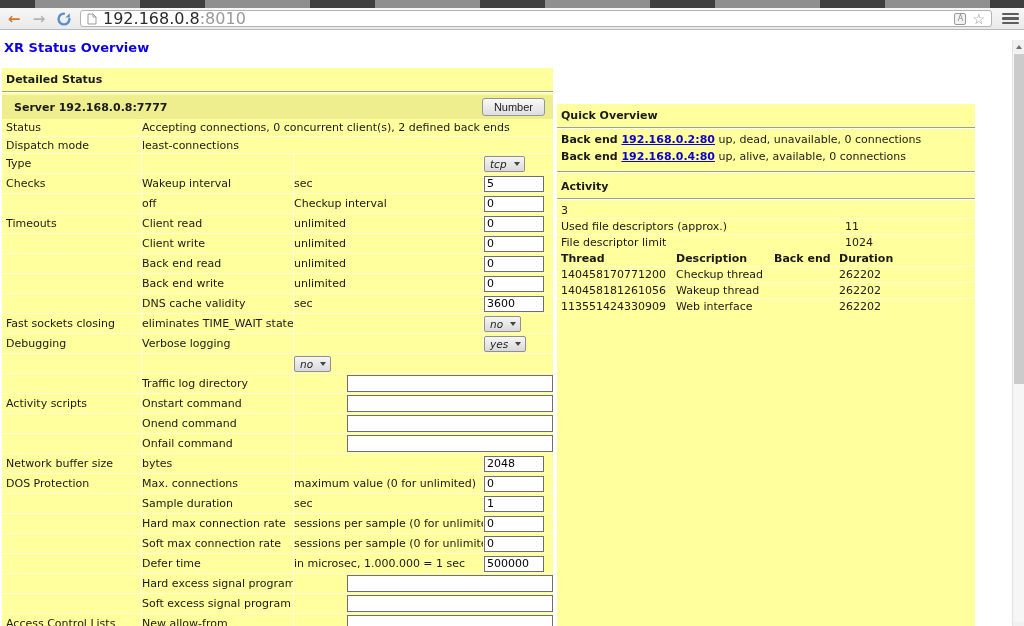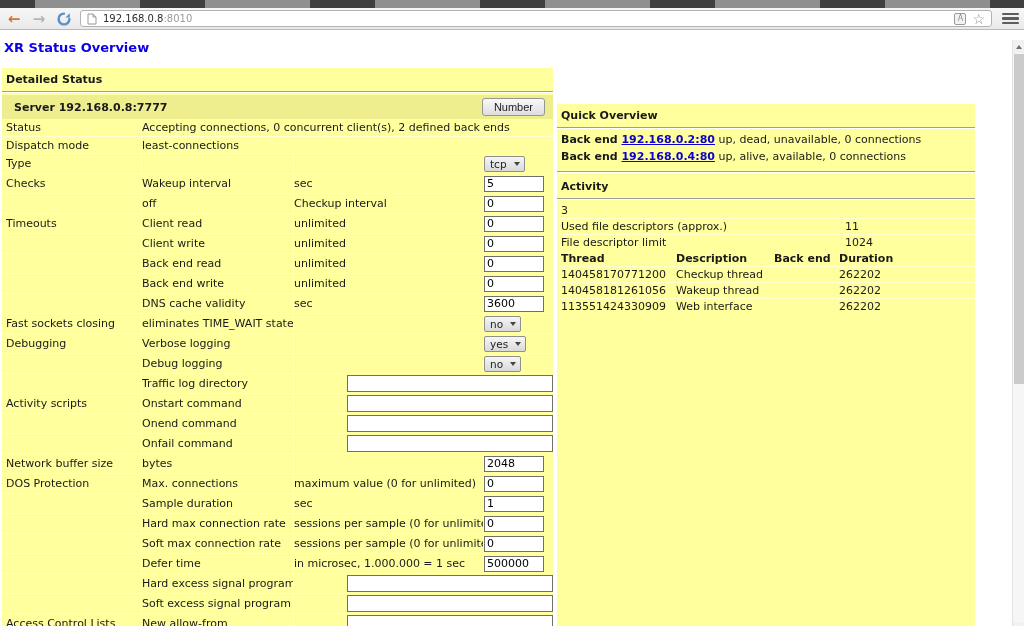"192.168.0.8:8010" .urltext { font-size: 10px -> 16px }
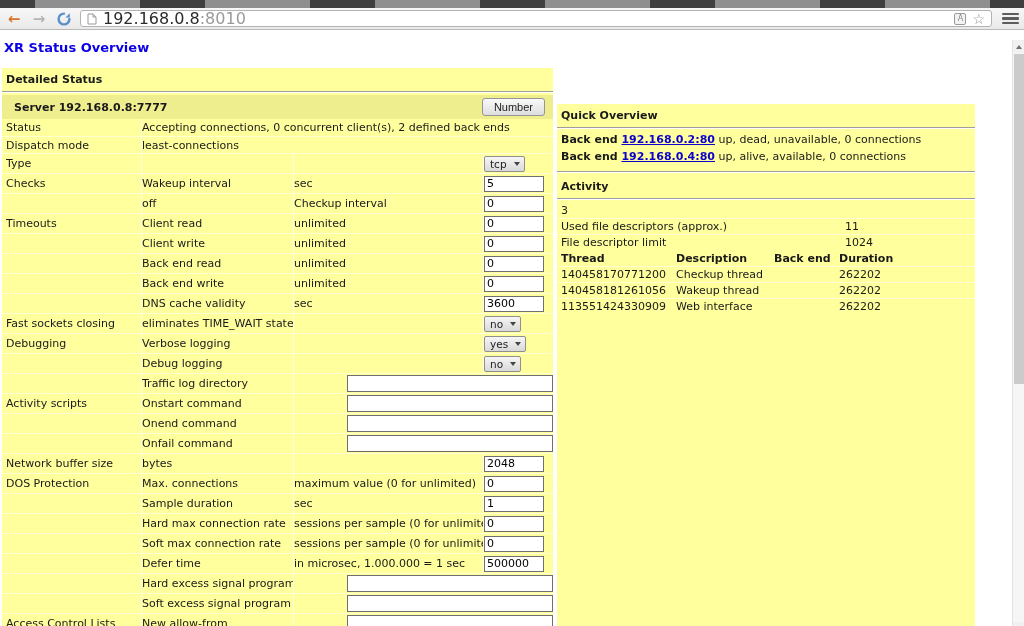"tcp" .selbox { font-style: none -> italic }
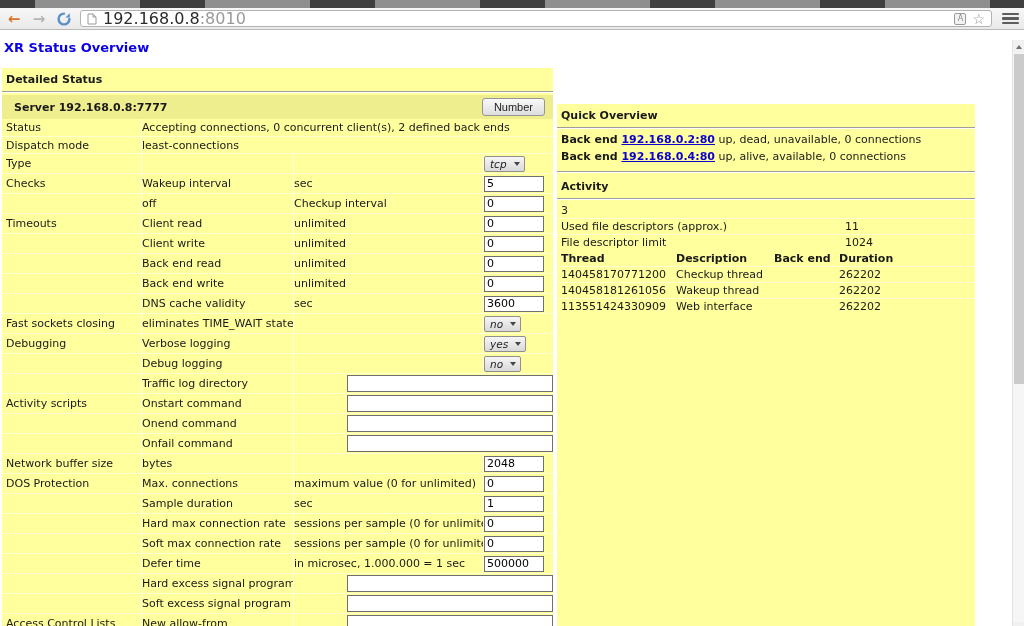"Debug logging" div.dcell { html: <div>Debug logging</div> -> none }
